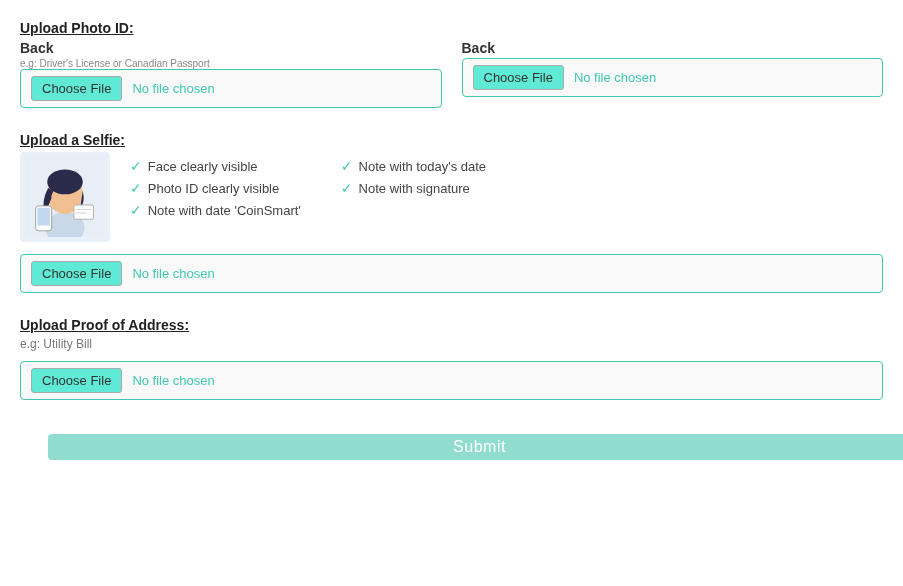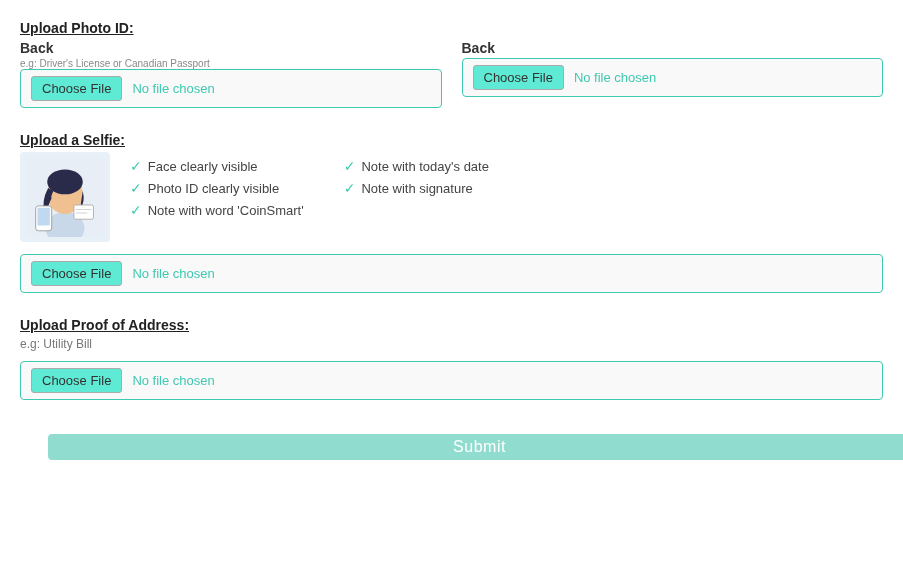"Note with word 'CoinSmart'" span { text: word -> date }
